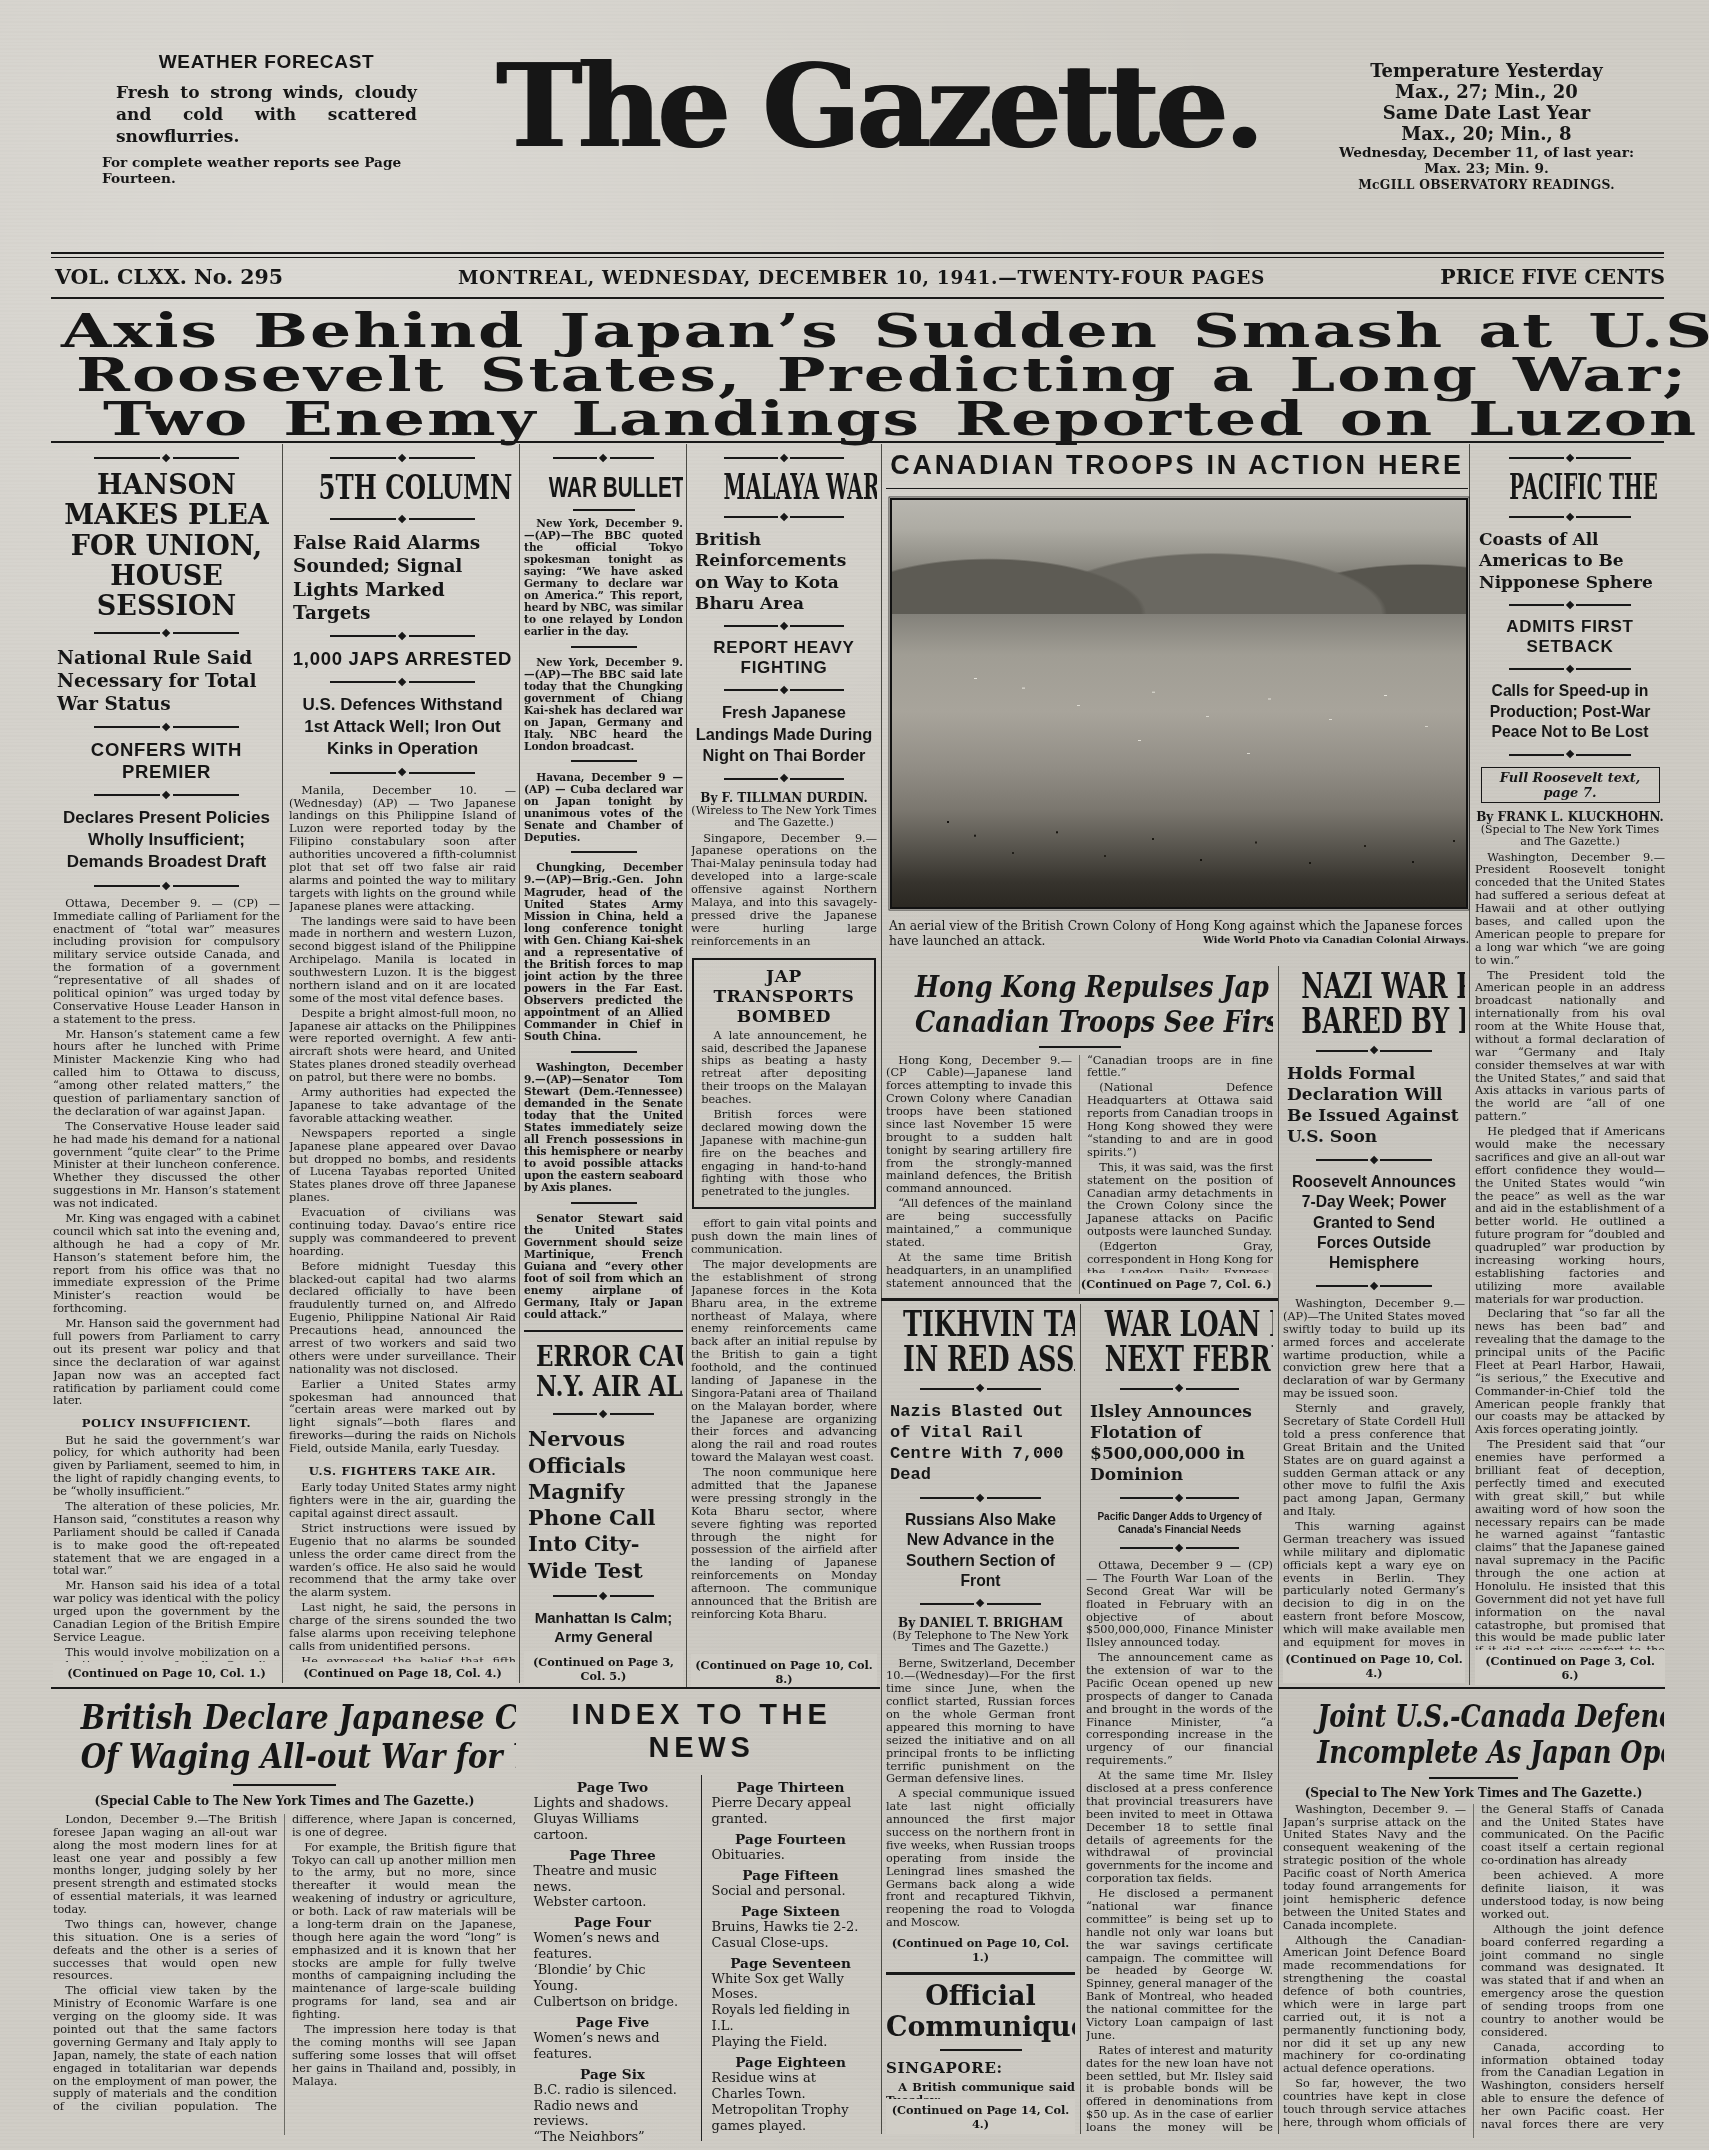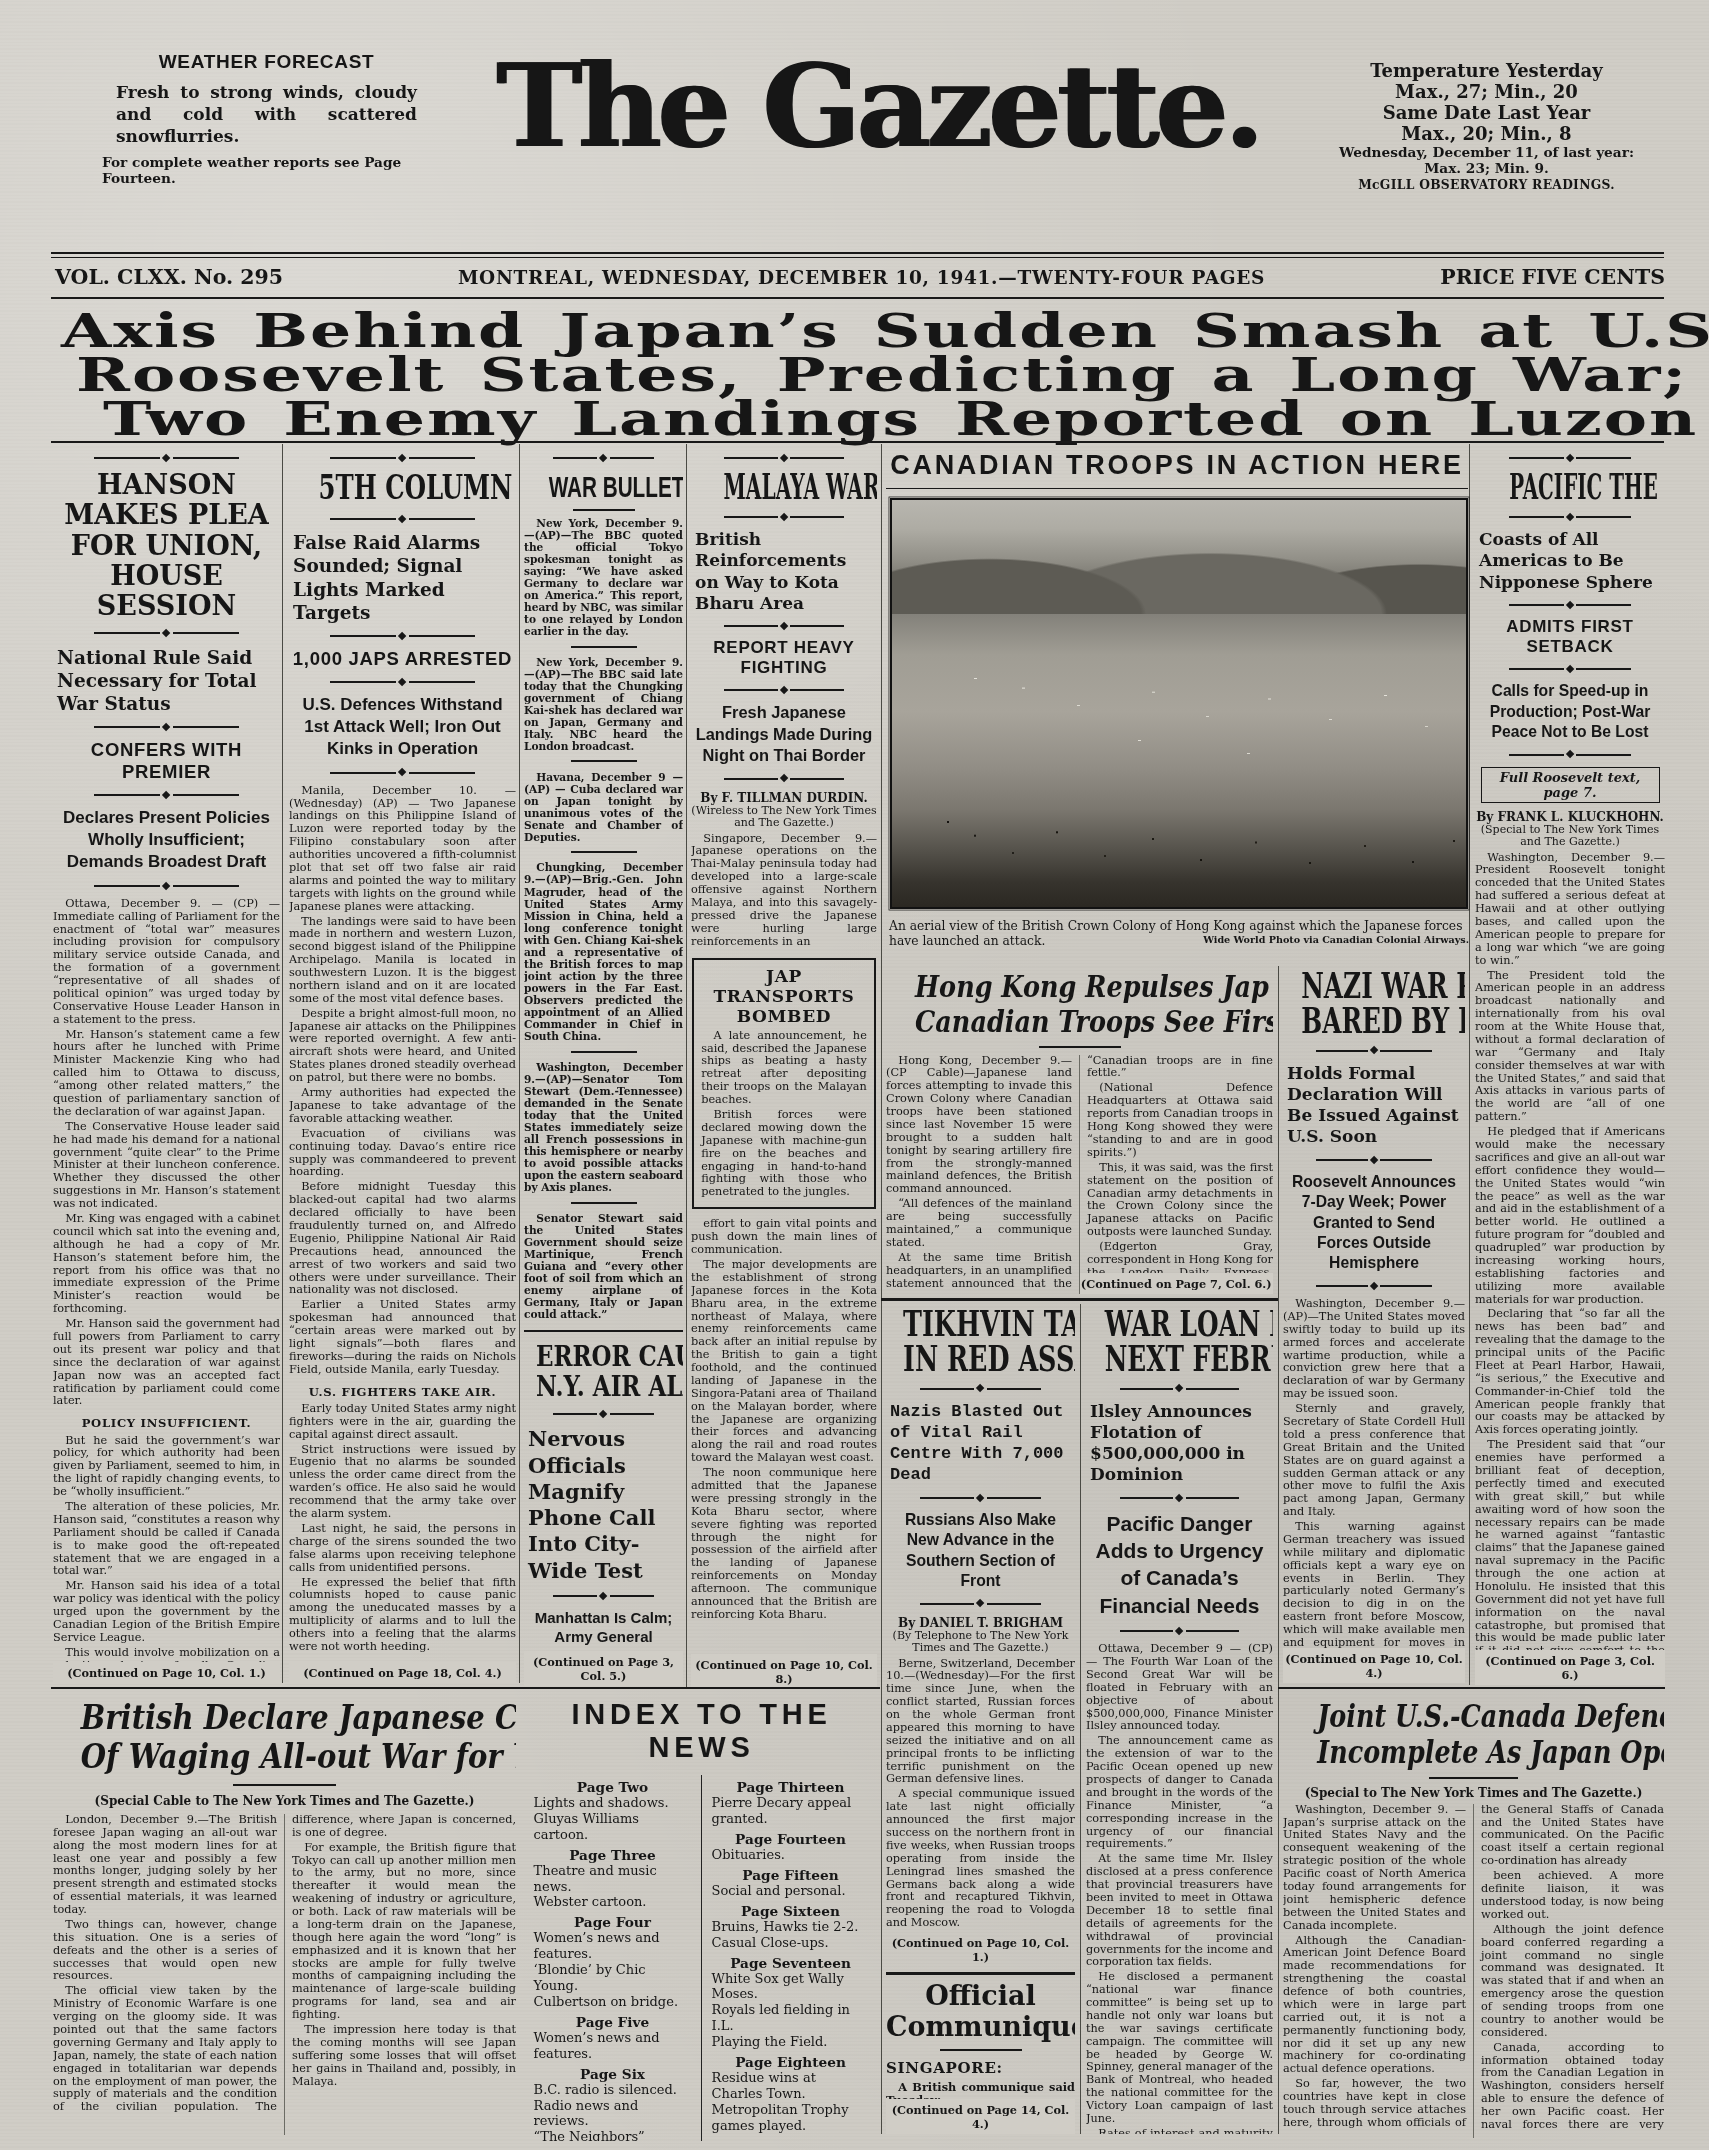"Newspapers reported a single Japanese" p.para { html: none -> <p>Newspapers reported a single Japanese plane appeared over Davao but dropped no bombs, and residents of Lucena Tayabas reported United States planes drove off three Japanese planes.</p> }
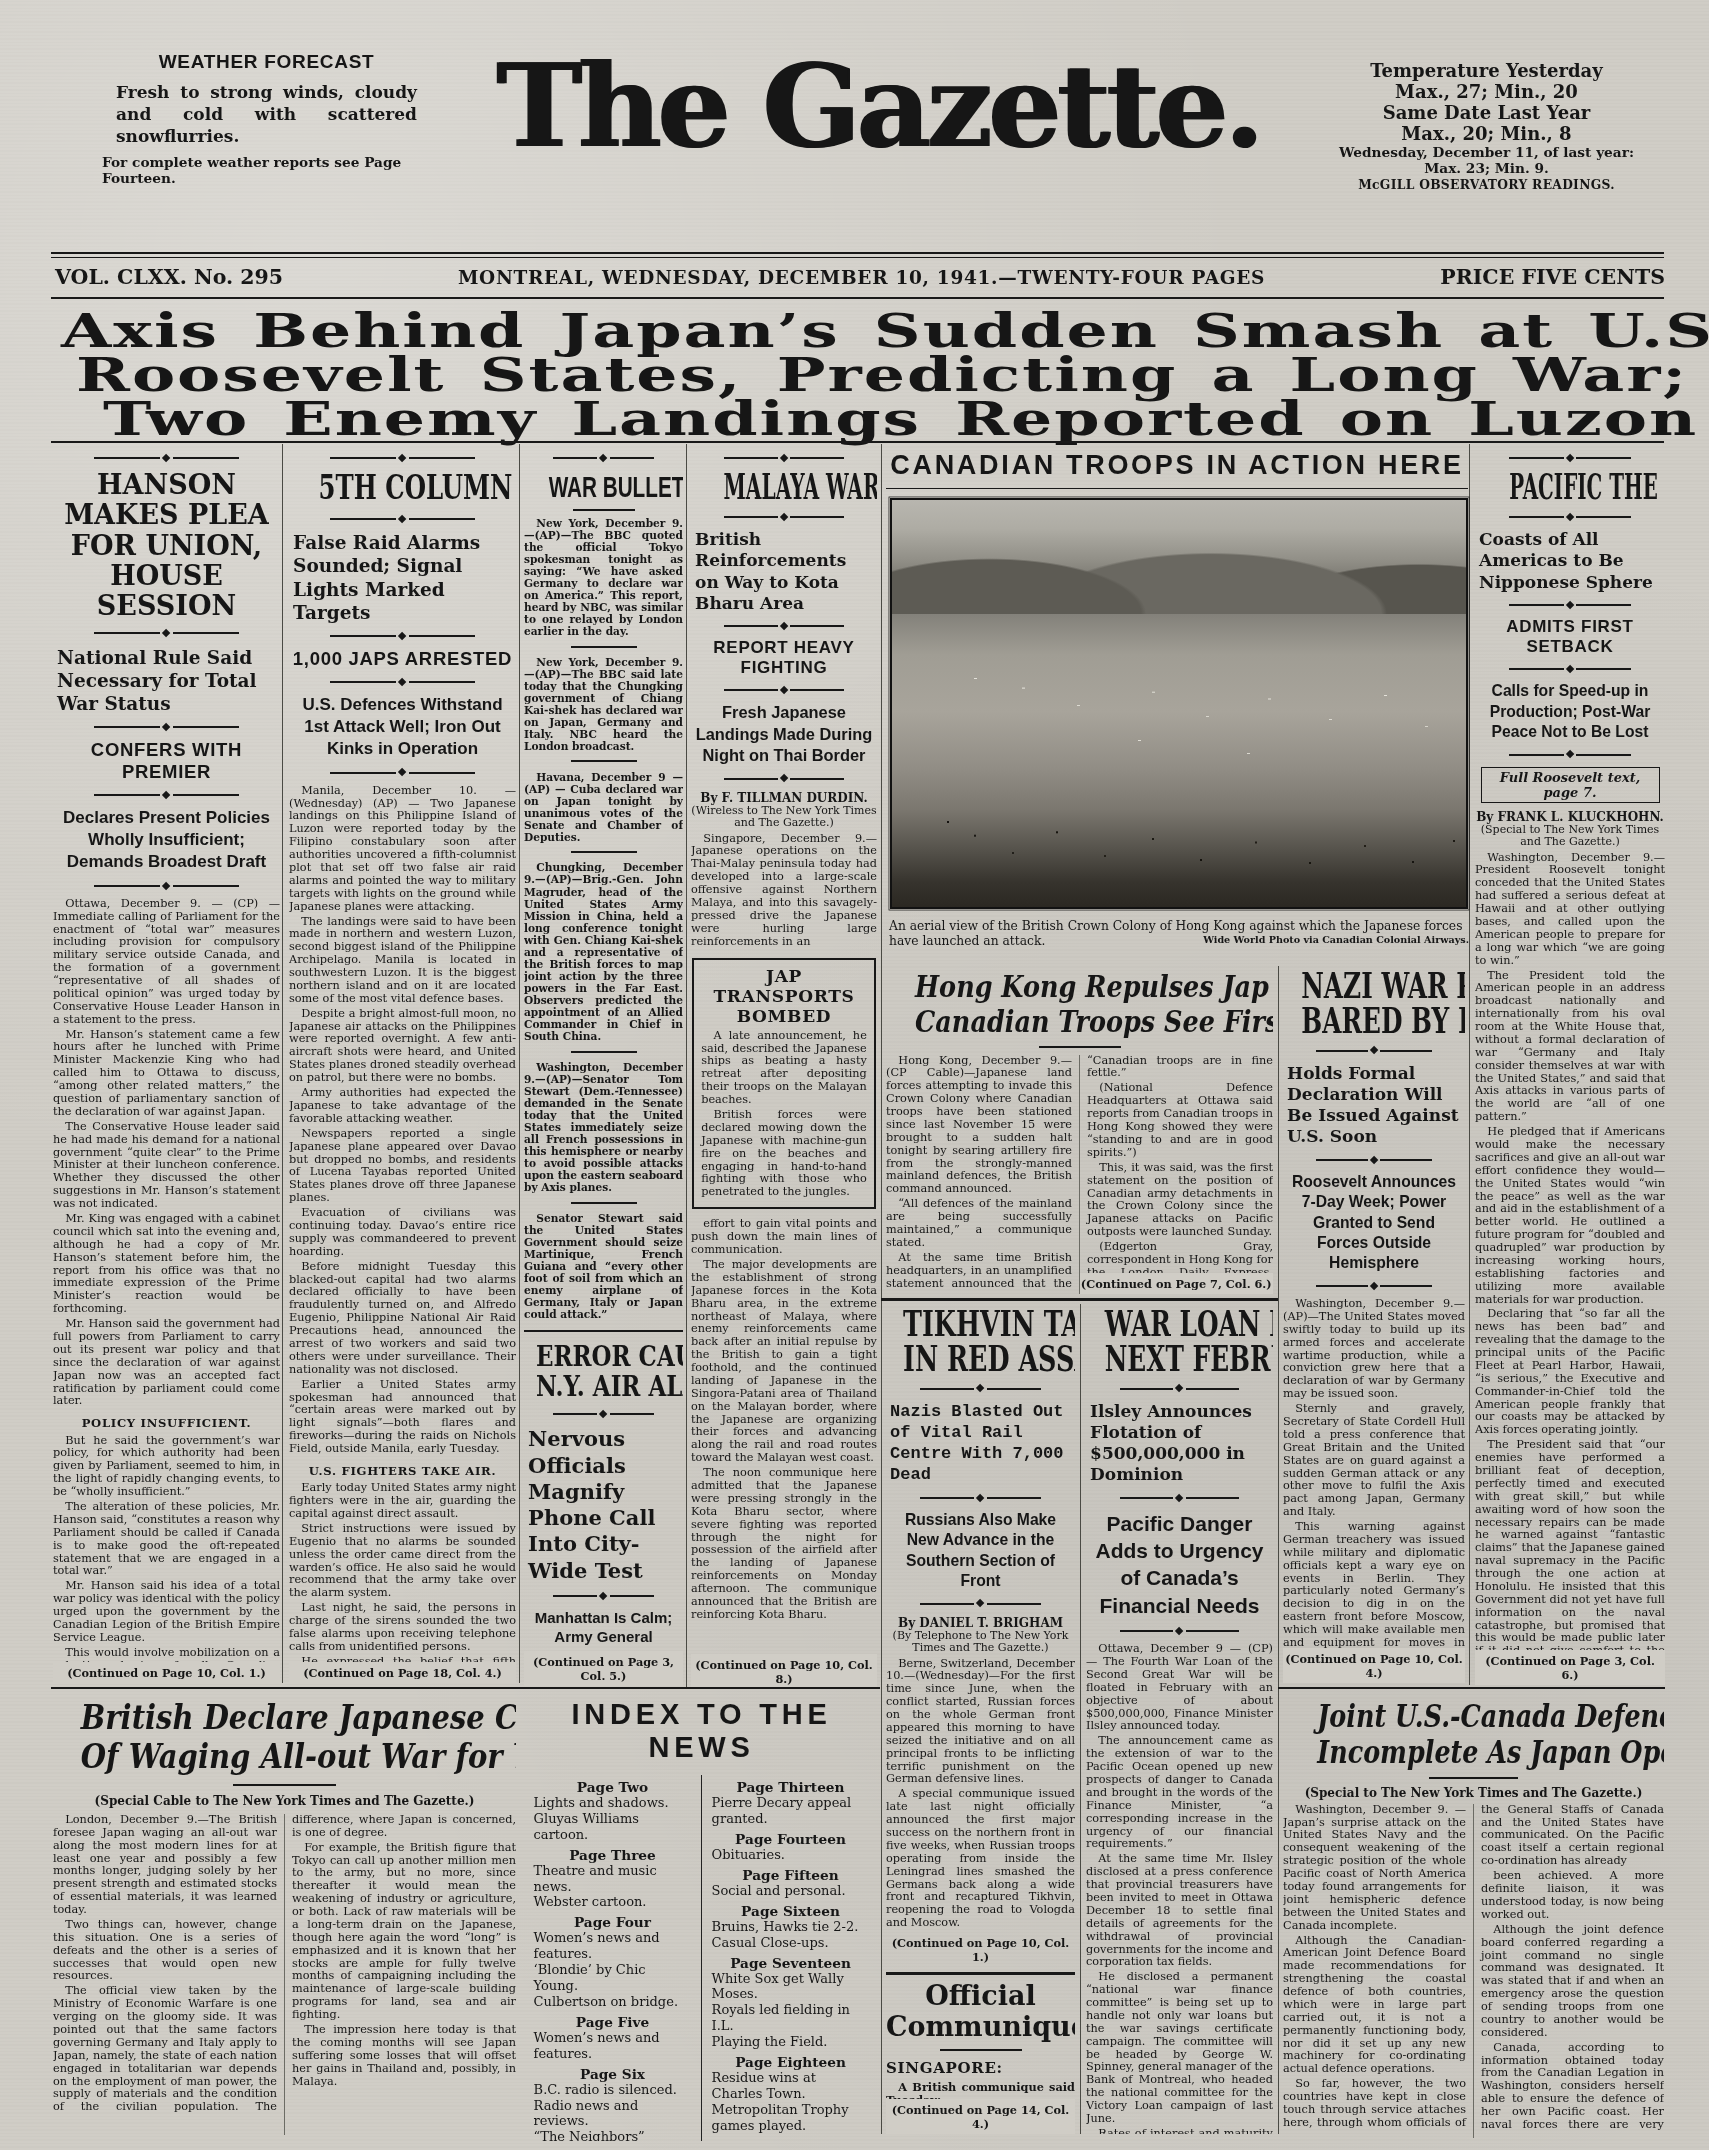"Pacific Danger Adds to Urgency" div.deck-b { font-size: 21px -> 10px }
